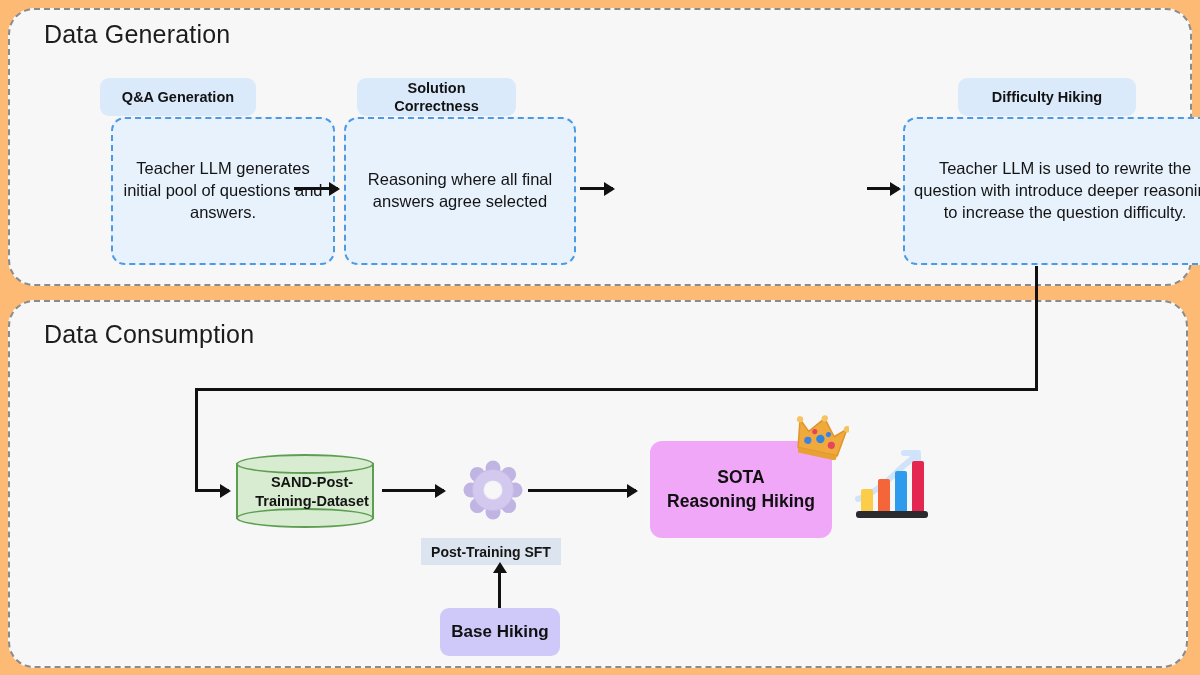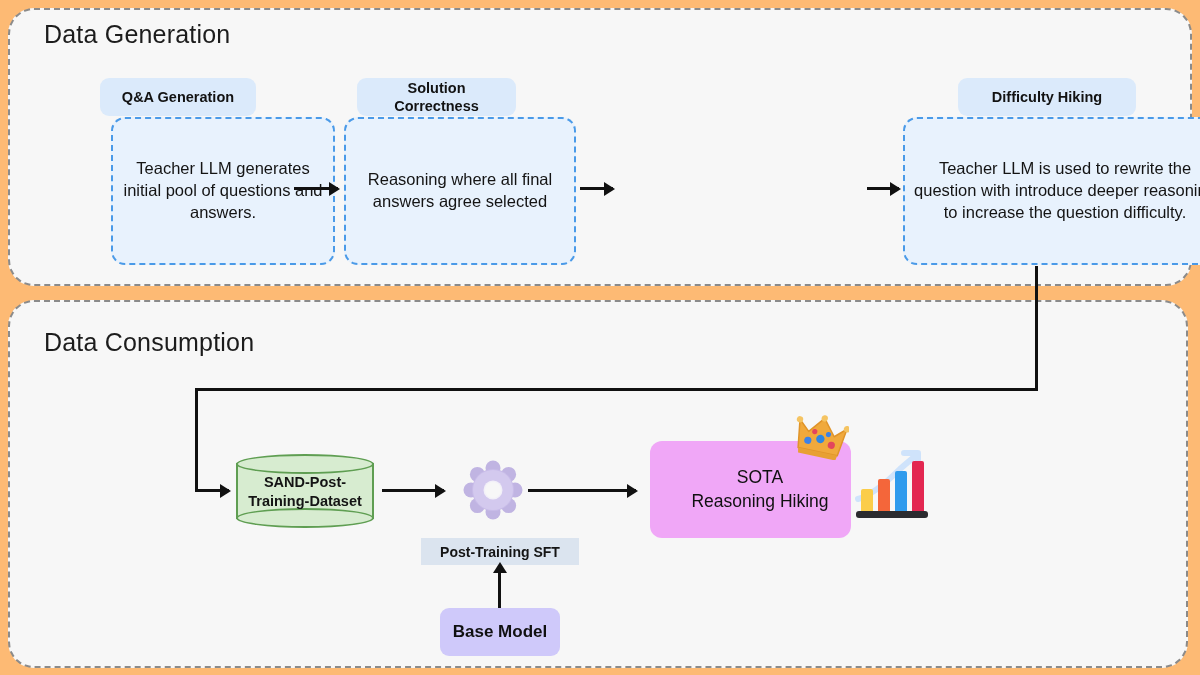"Data Consumption" #title-consumption { top: 328px -> 320px }
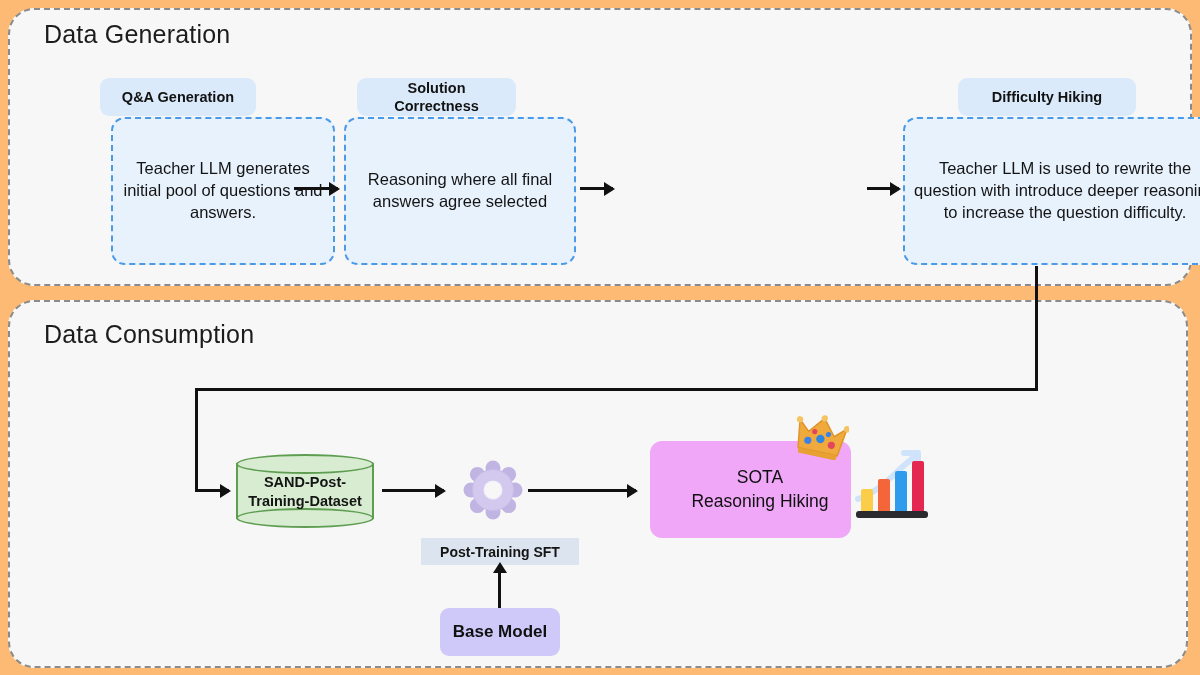"SAND-Post-" #cyl-label { padding-left: none -> 7px }
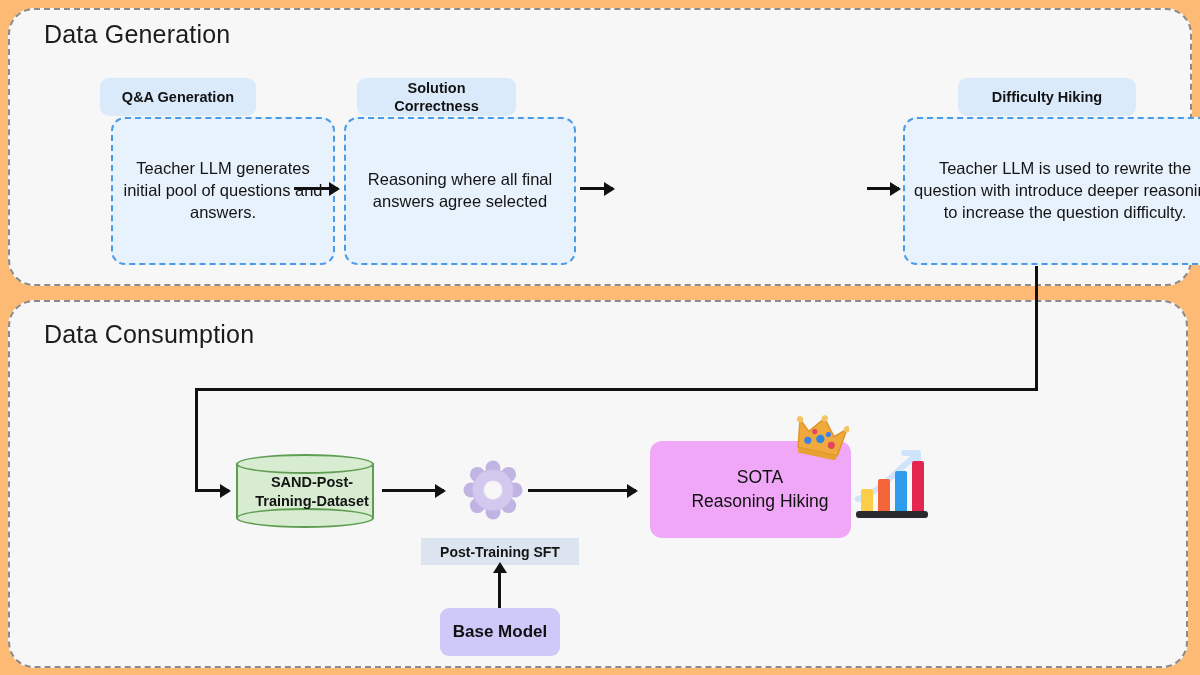"SOTA" #box-sota { font-weight: normal -> bold; padding-left: 19px -> none }
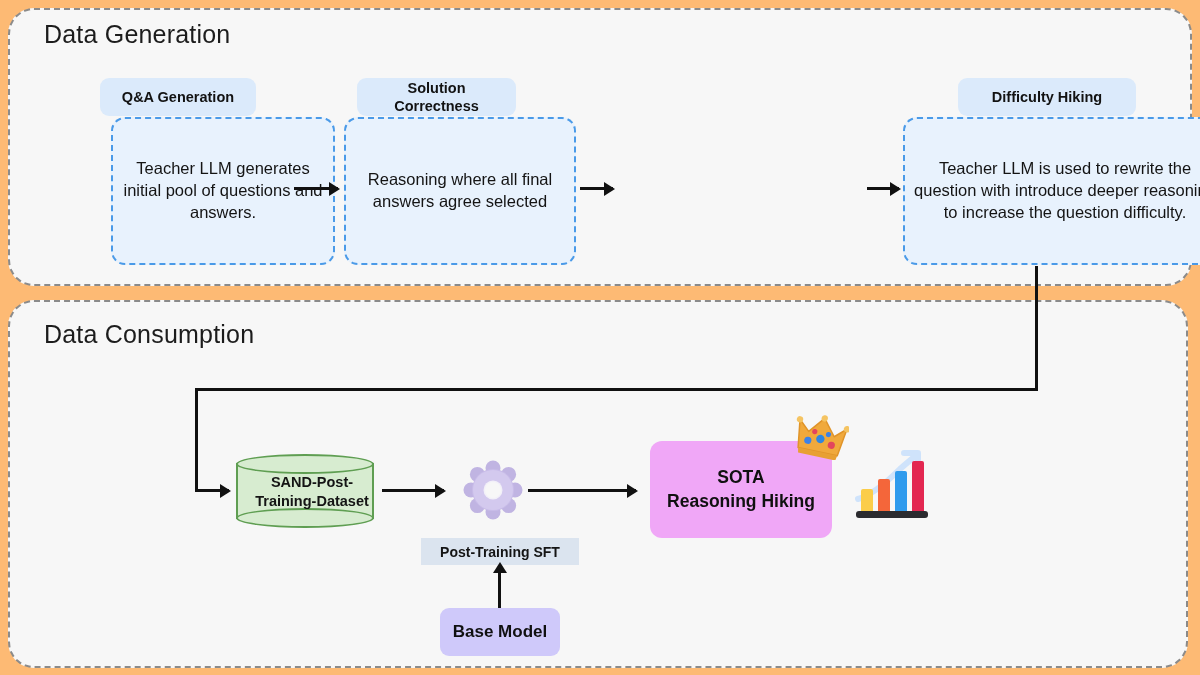"Post-Training SFT" #badge-sft { width: 158px -> 140px }
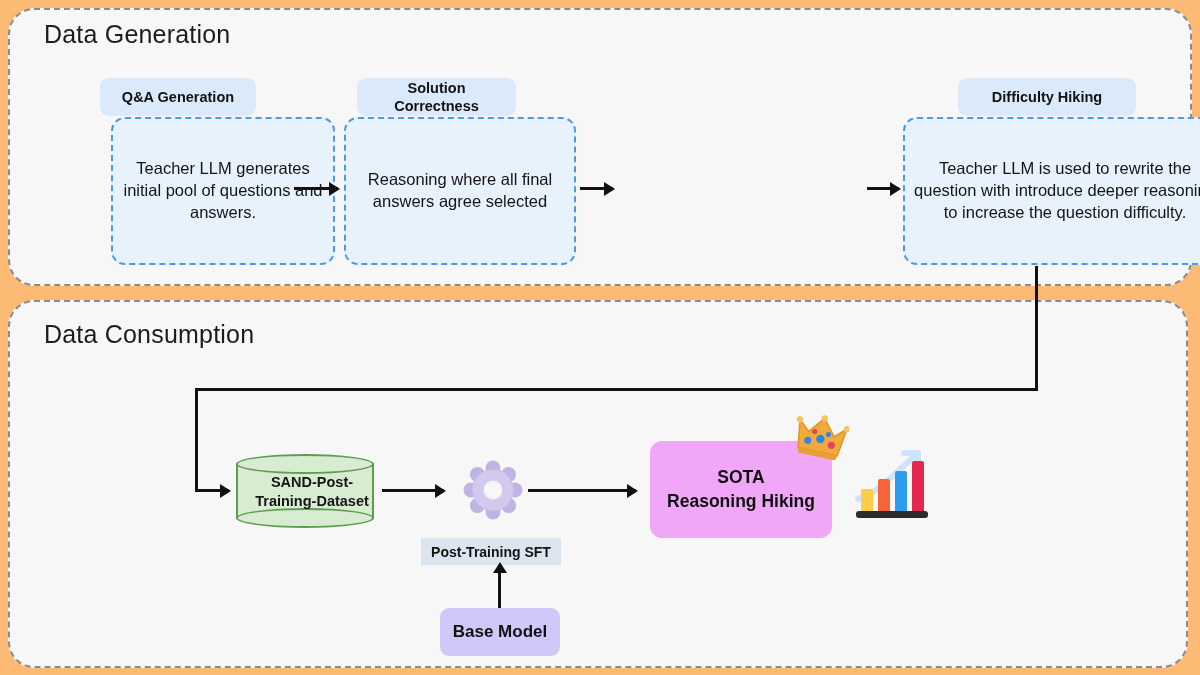"Base Model" div { text: Model -> Hiking }
